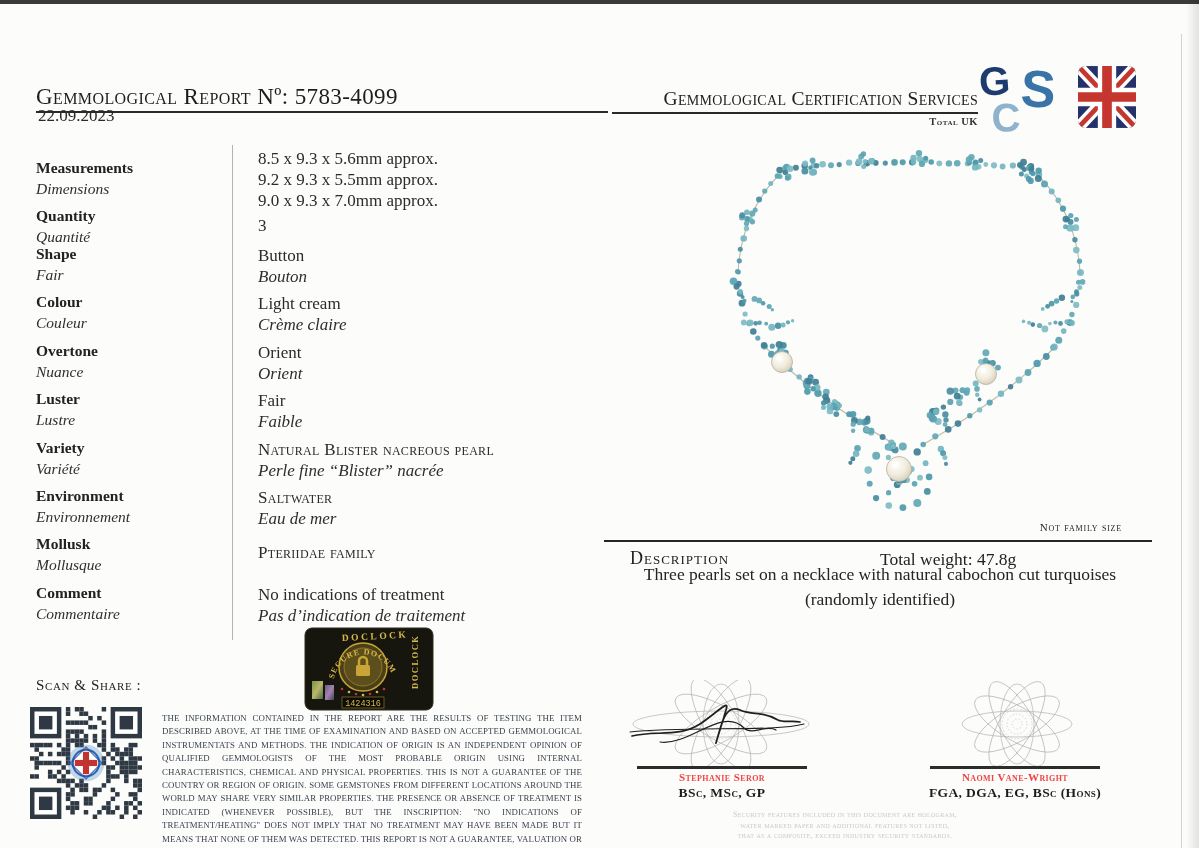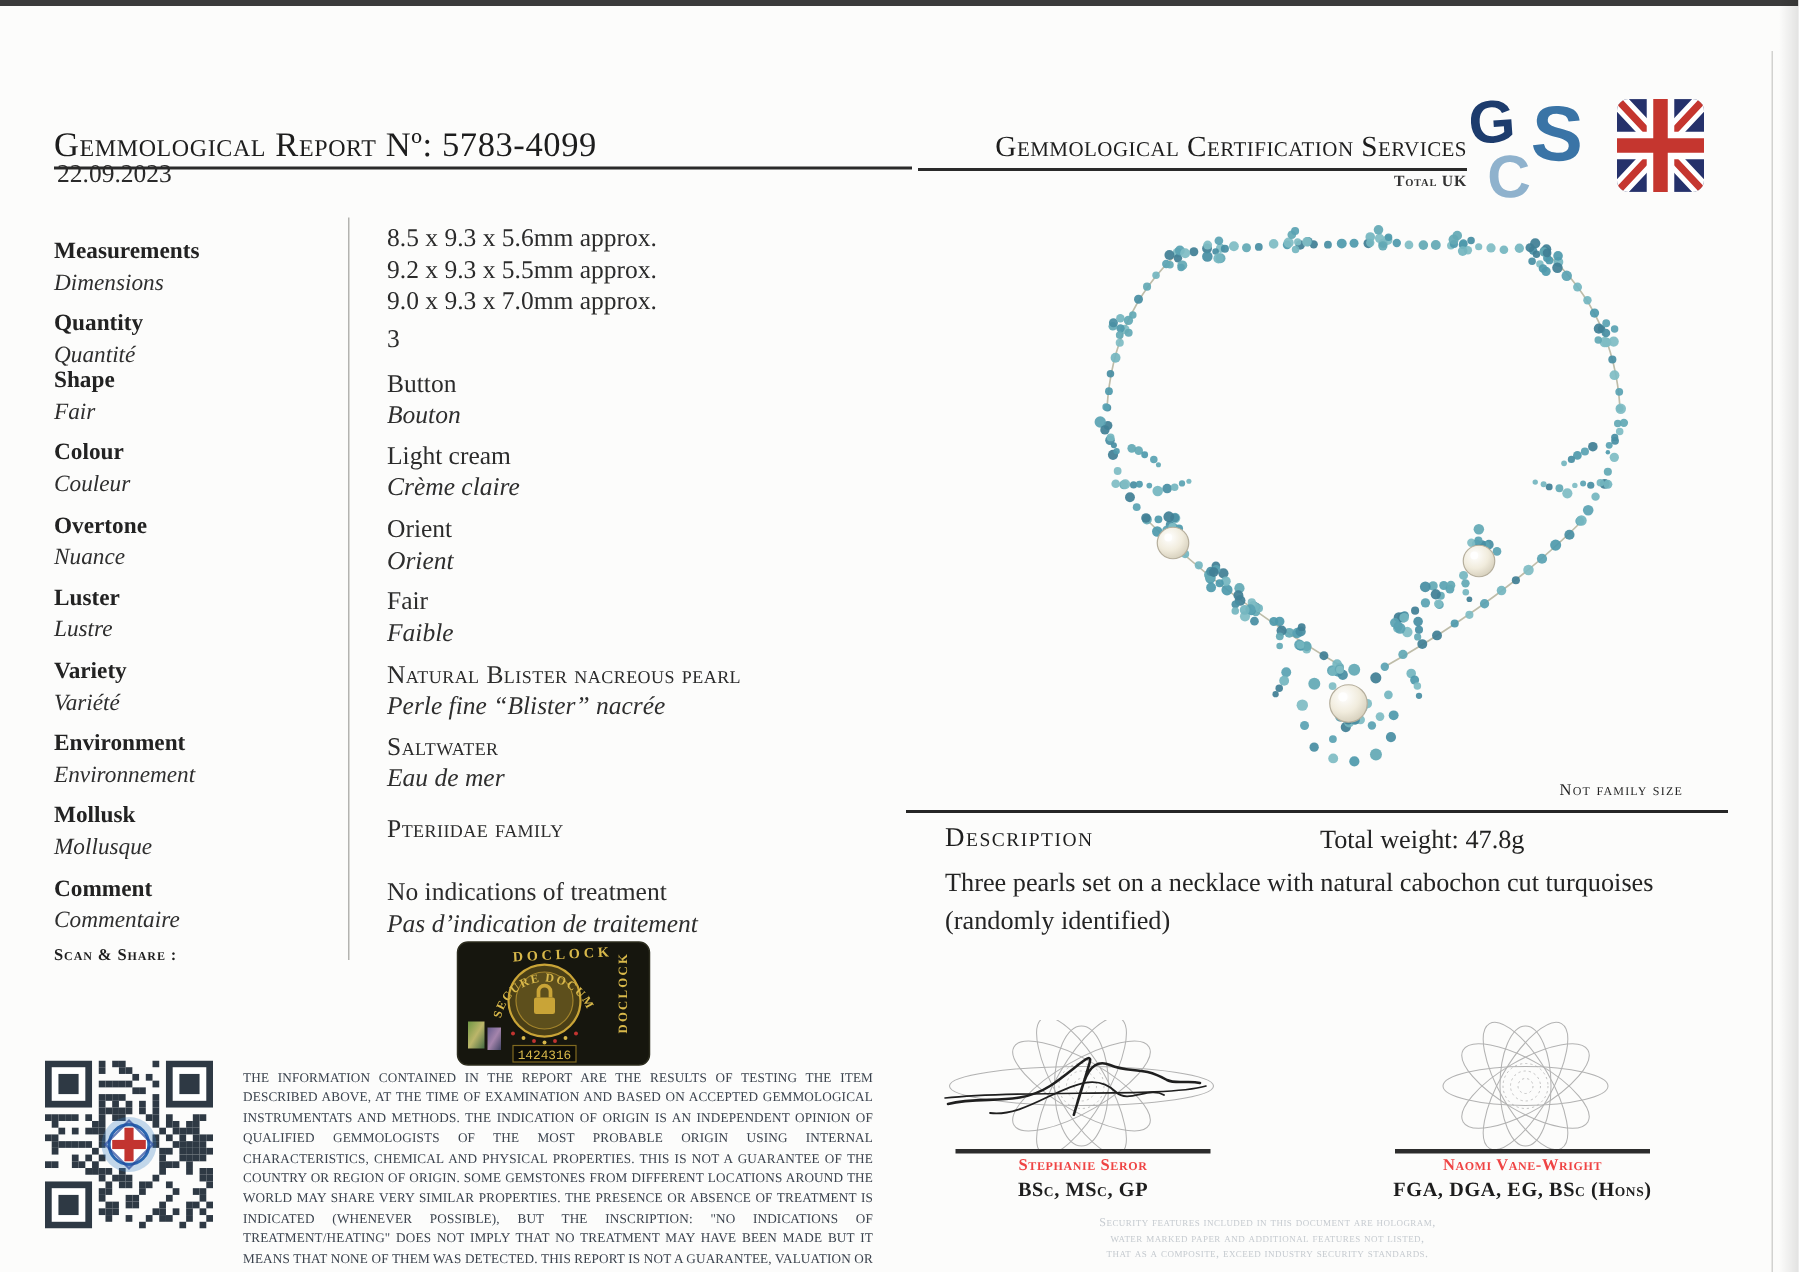"Three pearls set on a" #desc-body { text-align: none -> center; top: 576px -> 562px }
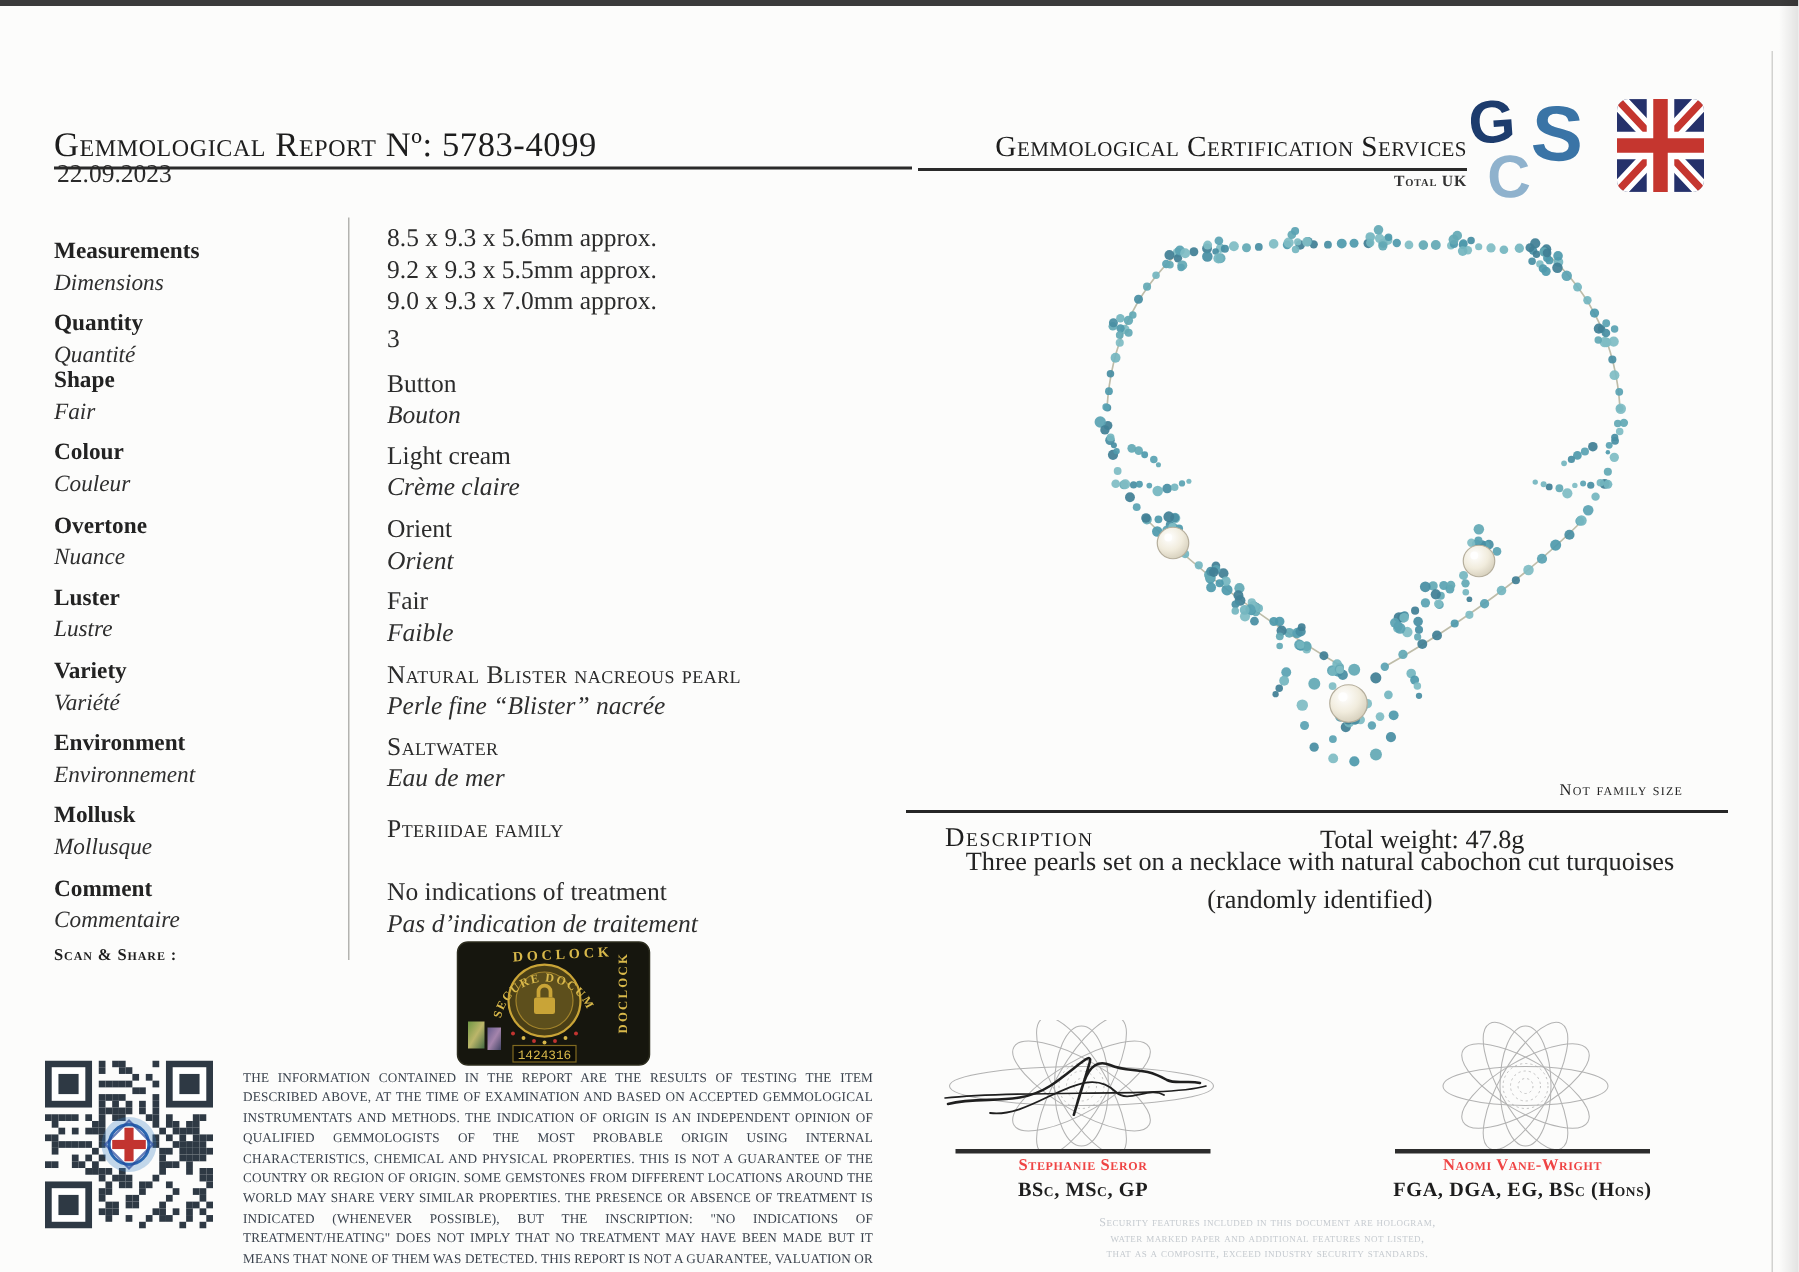"Scan & Share :" #scan-share { font-size: 11px -> 15px; font-weight: bold -> normal; top: 631px -> 677px }
